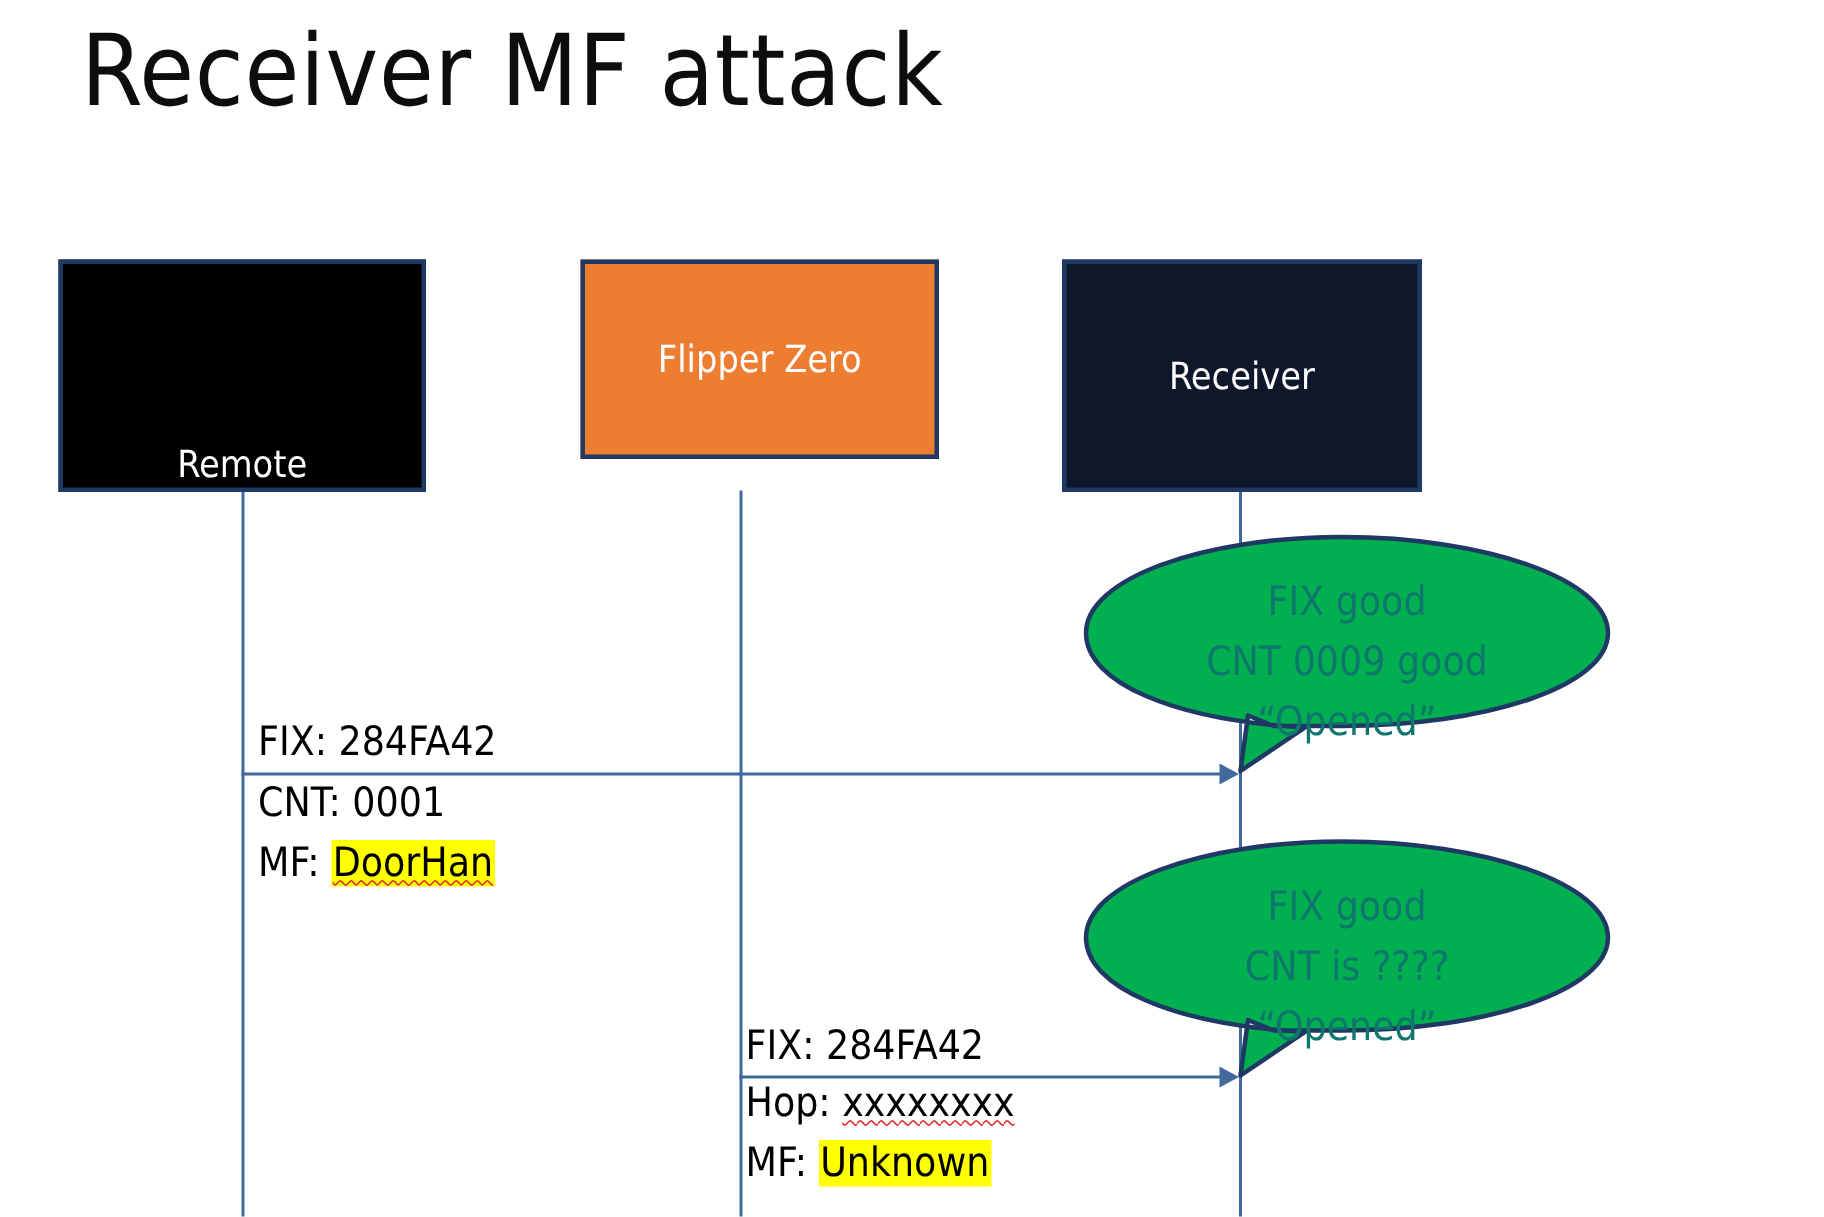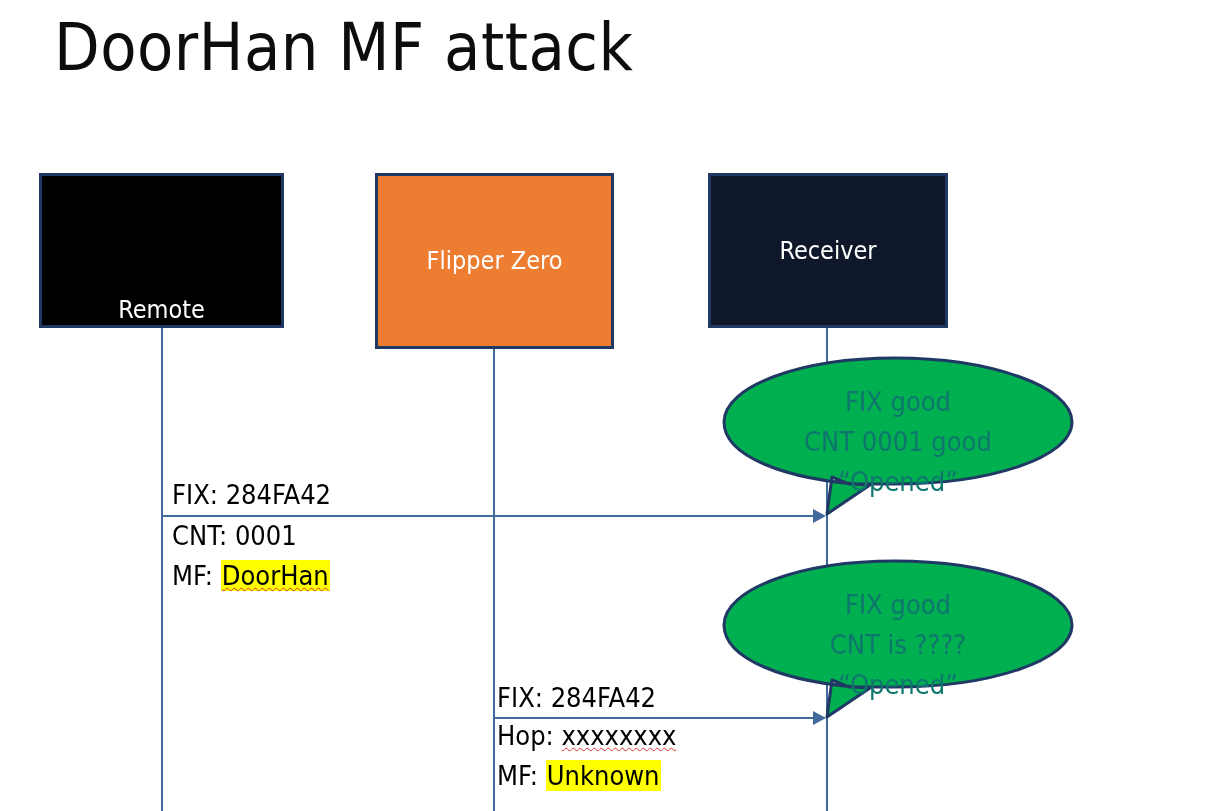"DoorHan MF attack" div { text: DoorHan -> Receiver }
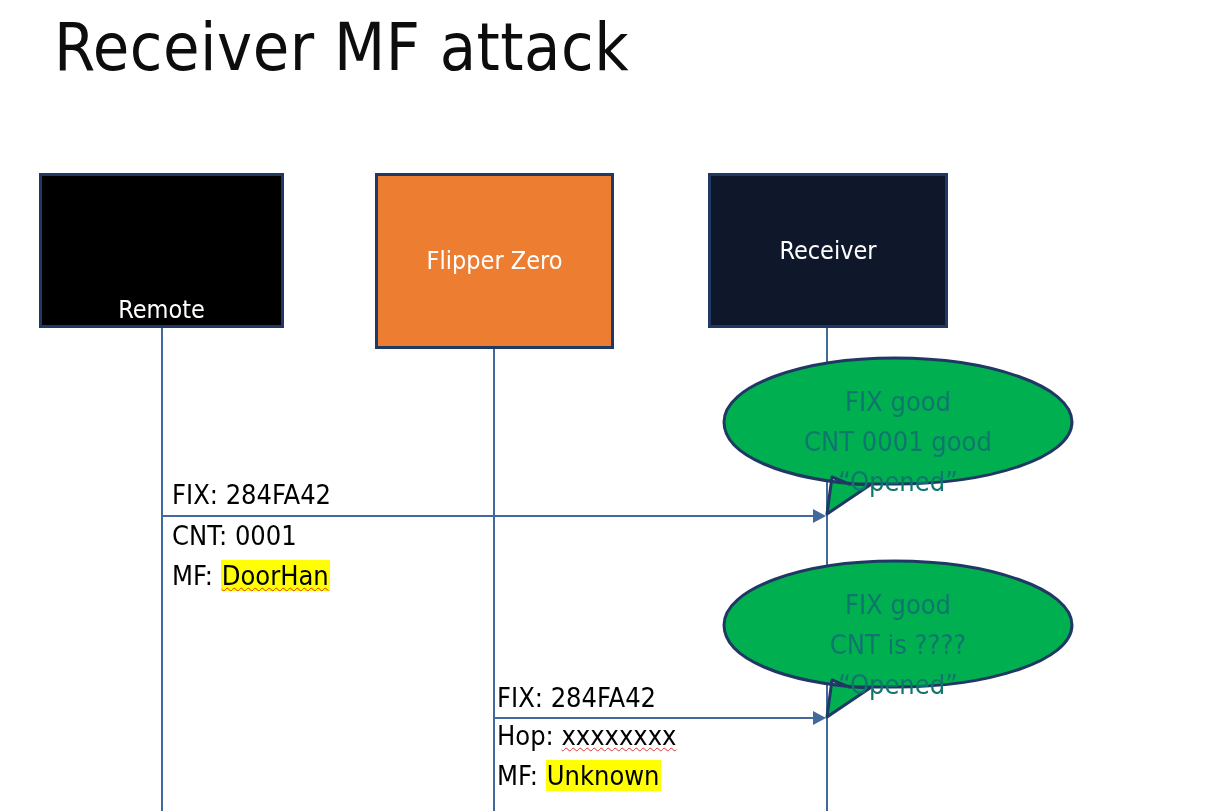"Flipper Zero" #actor-flipper { height: 176px -> 133px; left: 375px -> 387px }
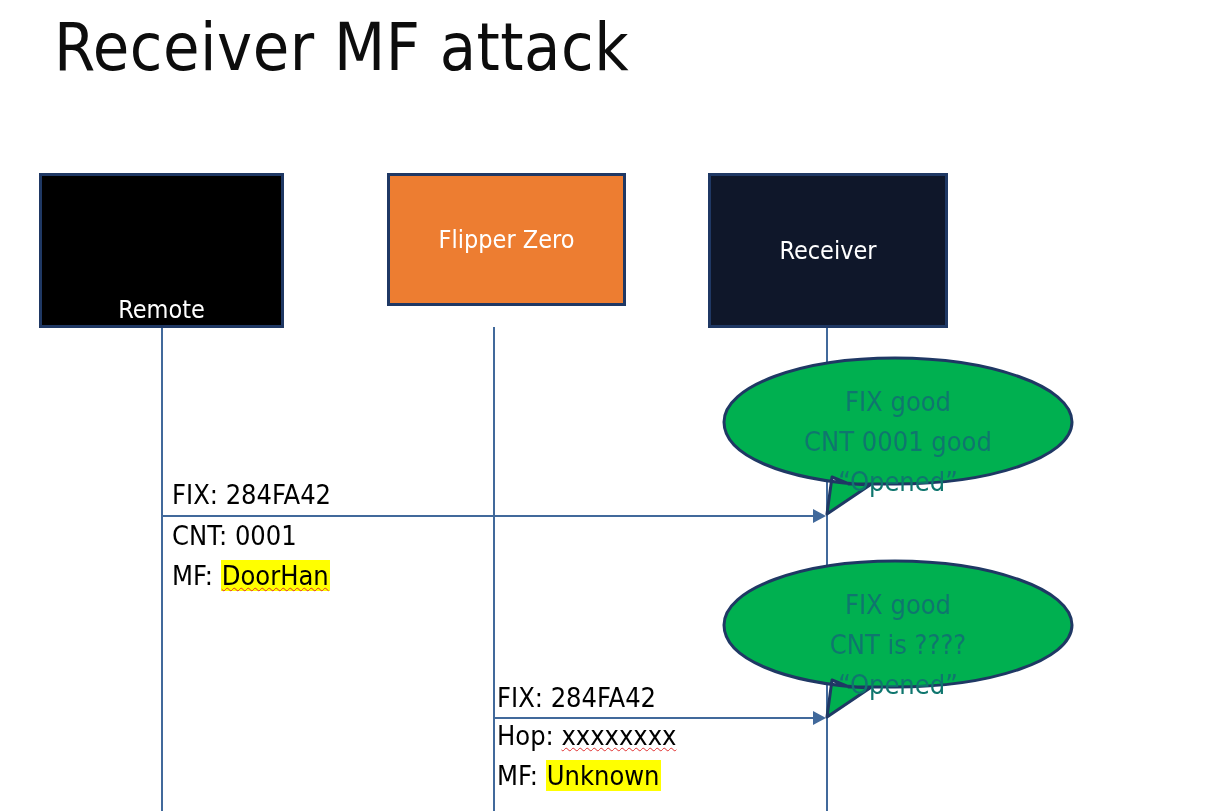"CNT 0001 good" span.line { text: 0001 -> 0009 }
